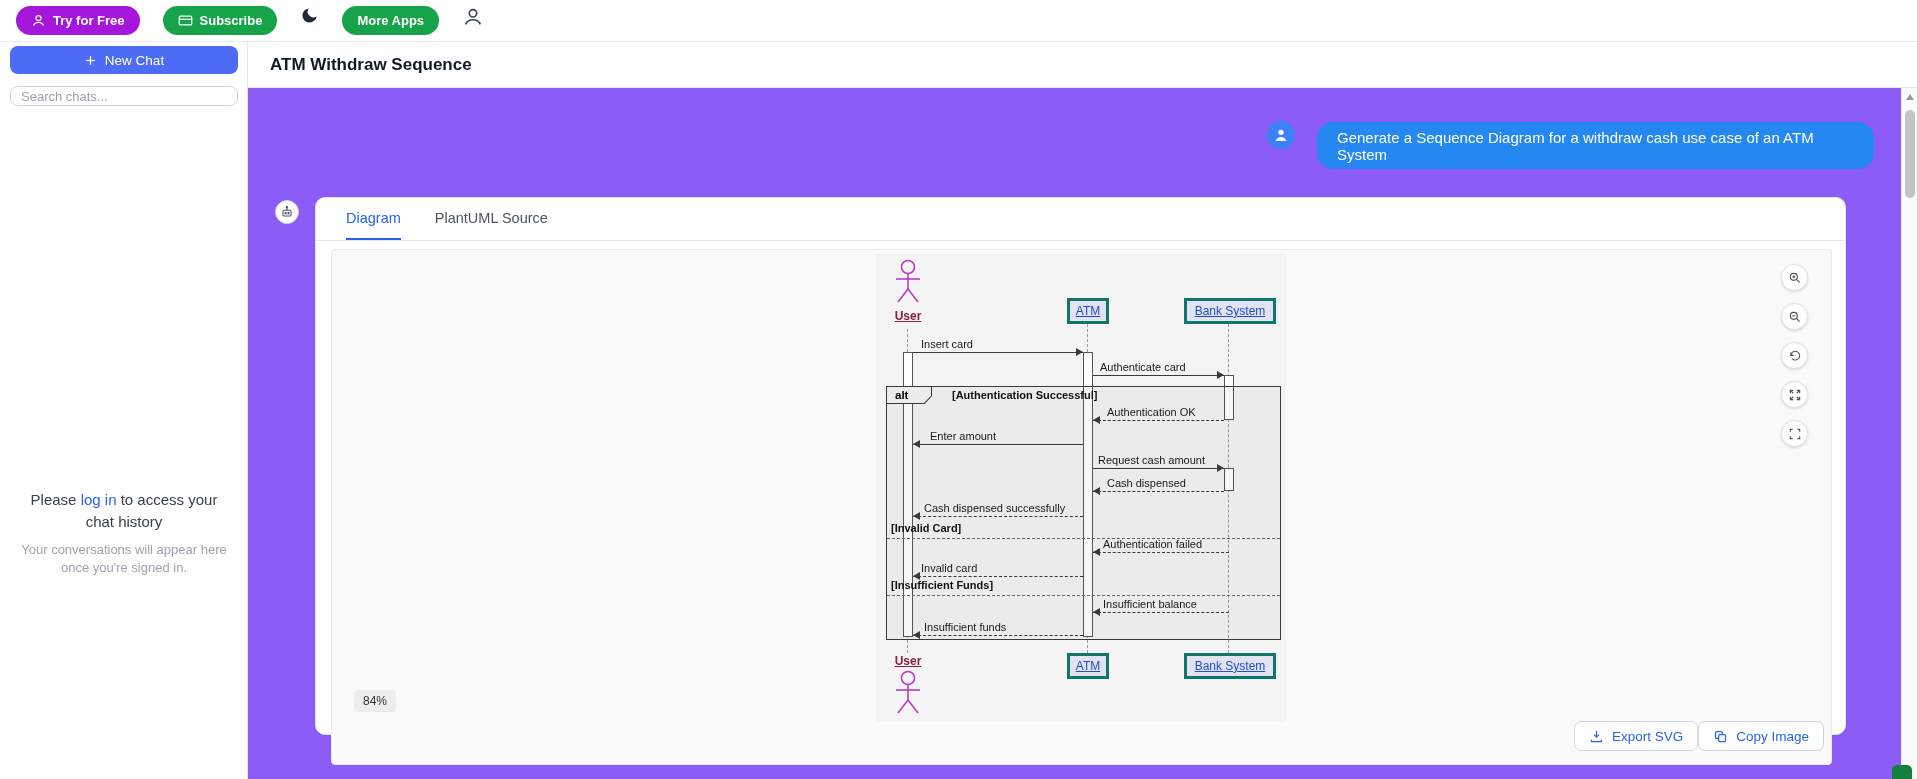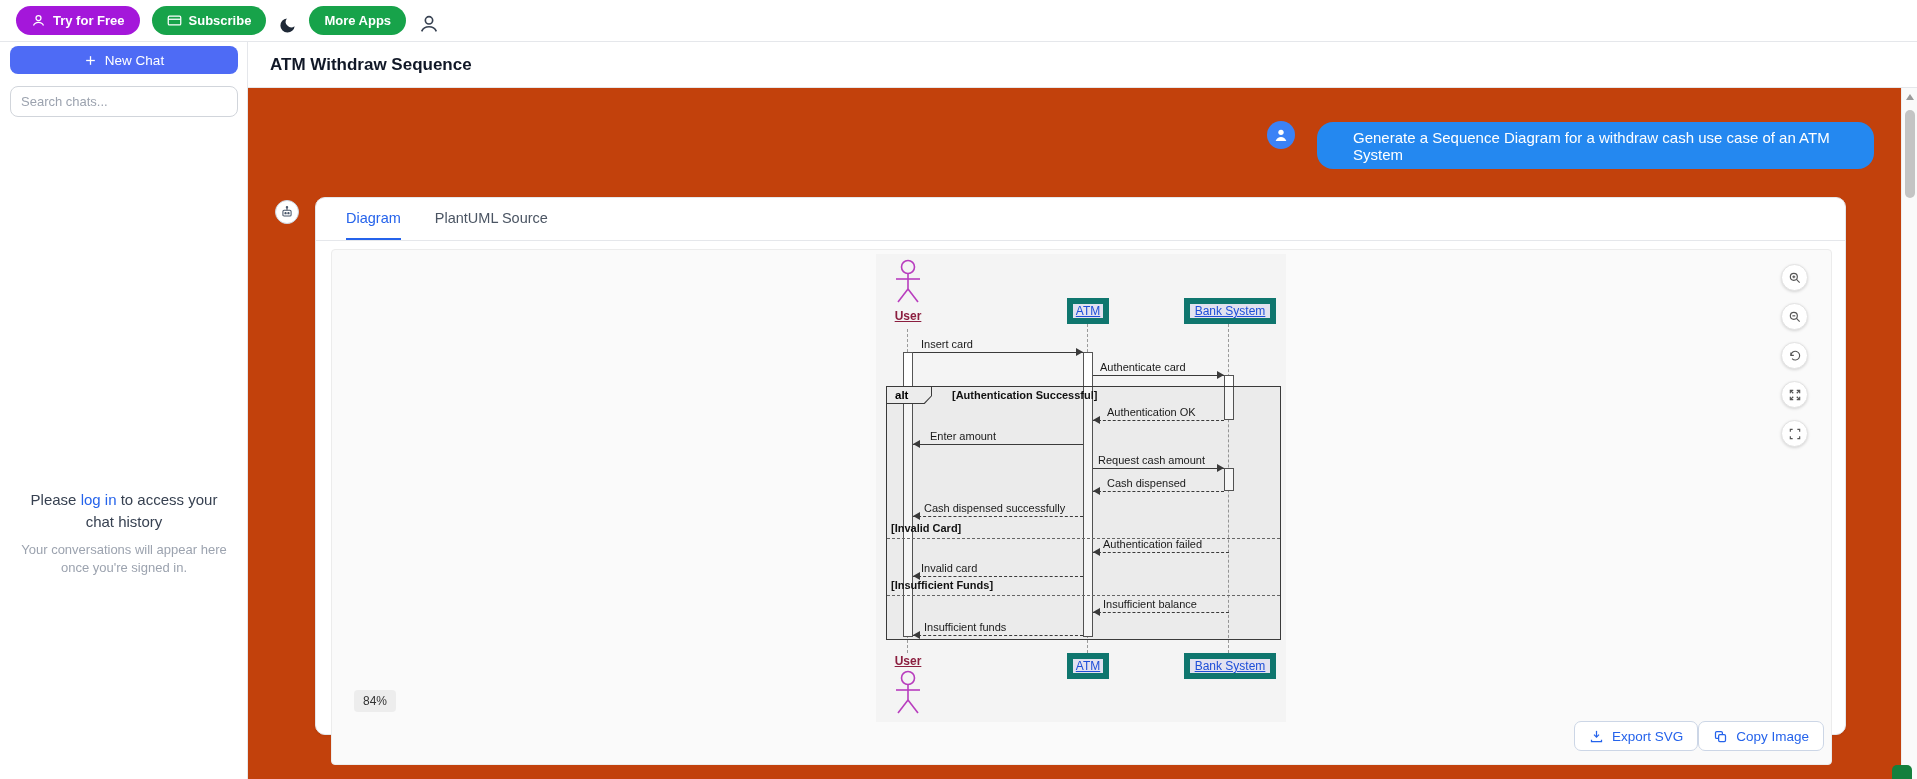"Try for Free" .hdr-right { align-items: flex-end -> flex-start; gap: 12px -> 23px }
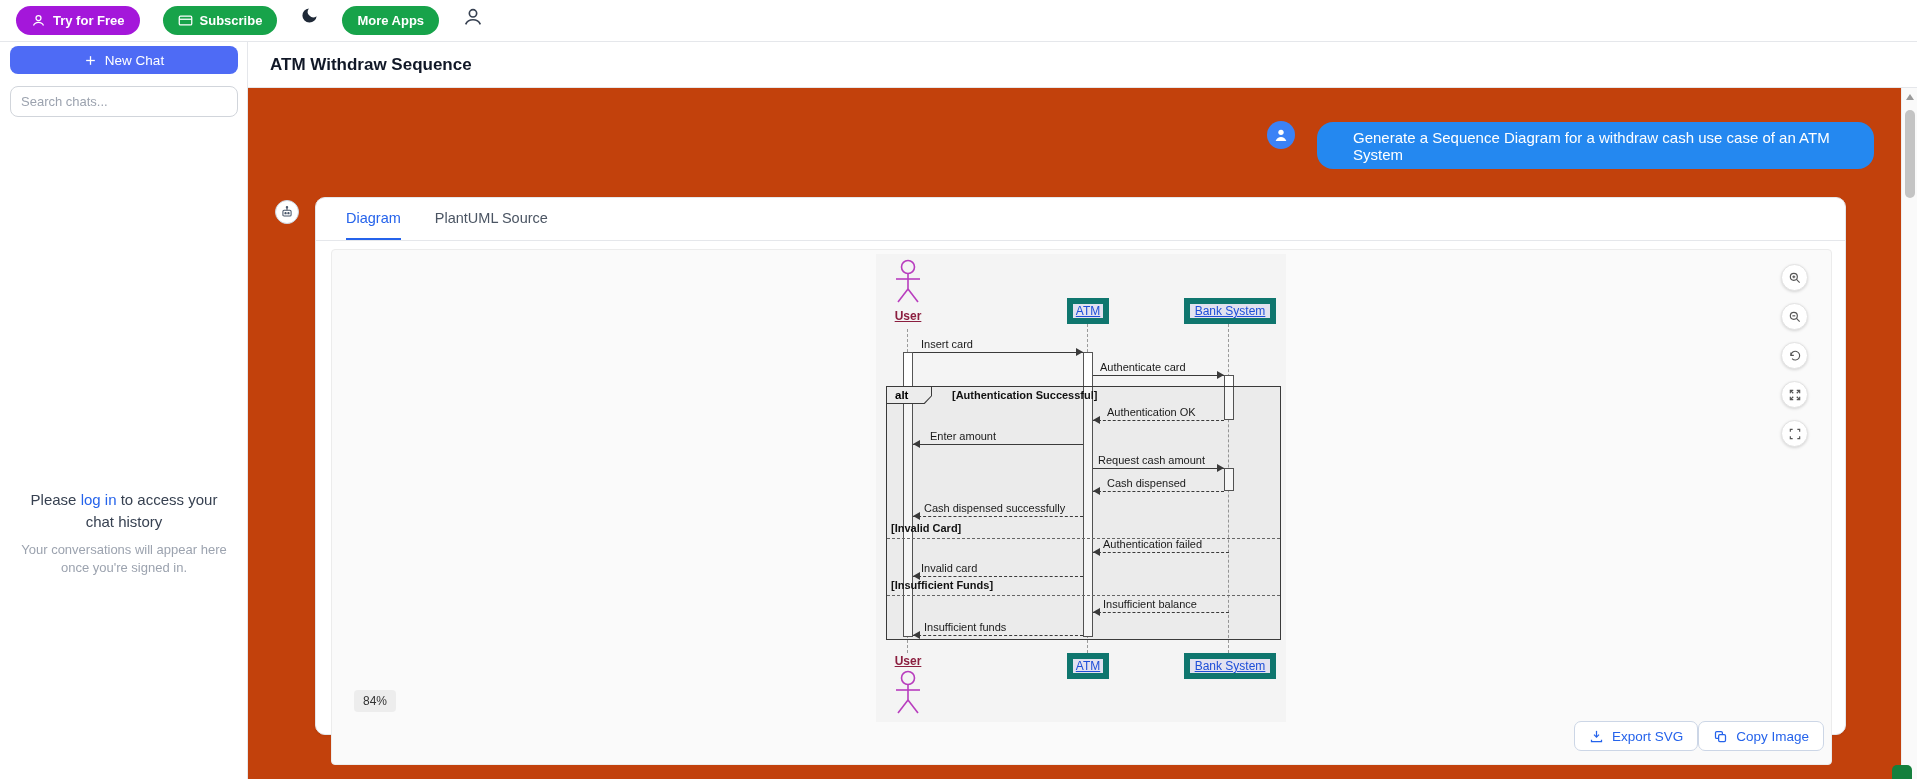"ATM Withdraw Sequence" .main { background: #c2410c -> #8b5cf6 }
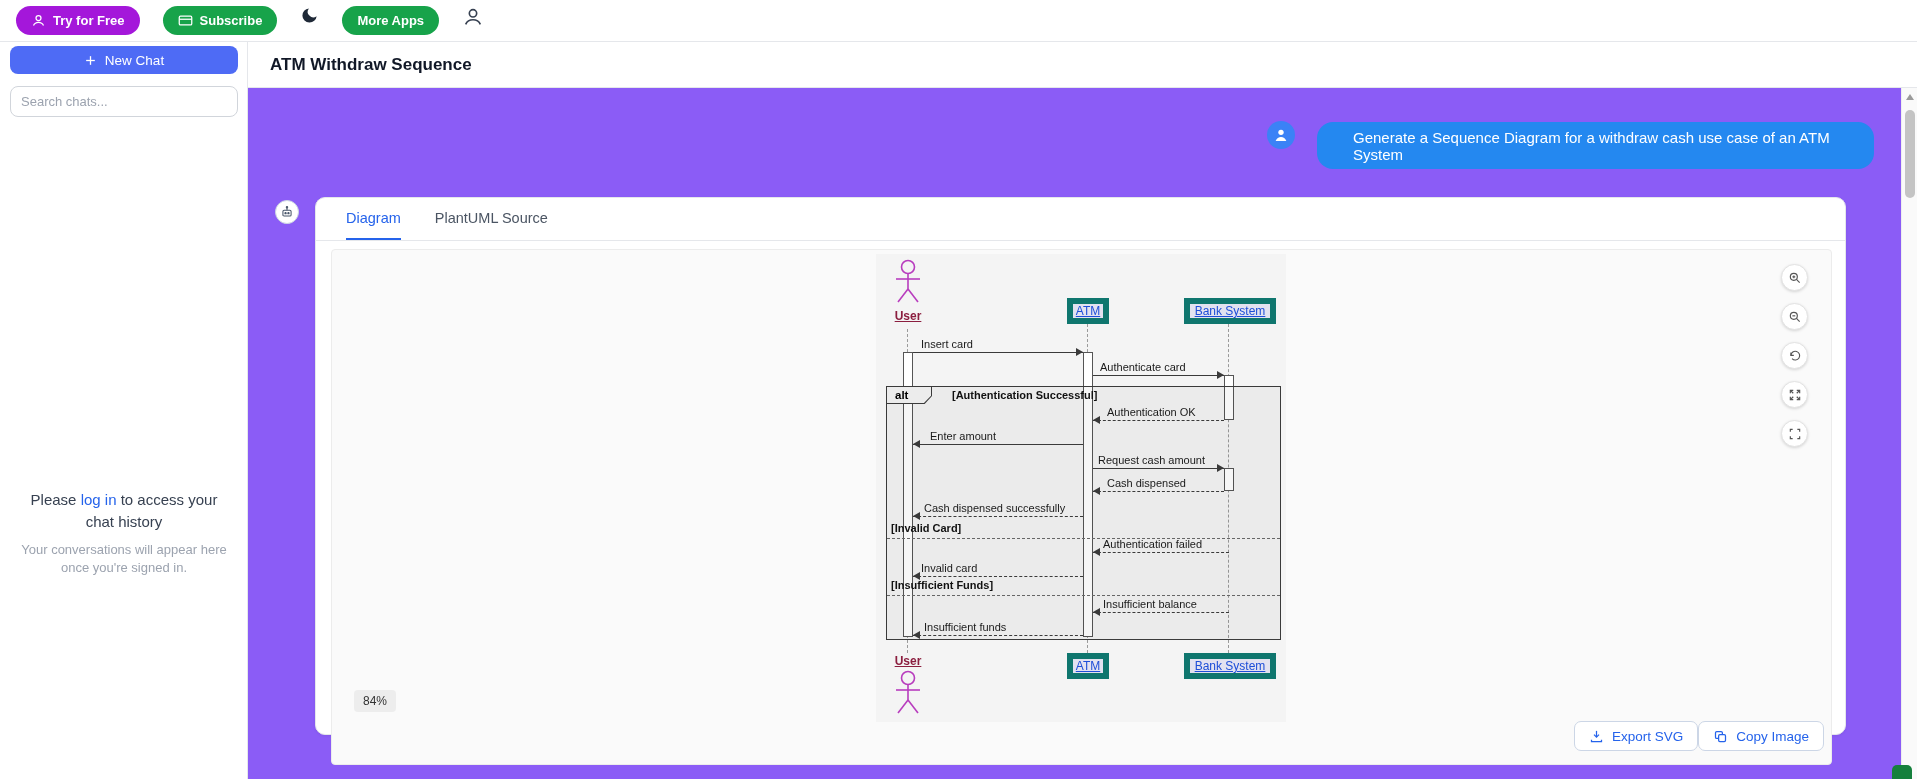"Search chats..." .search-input { height: 31px -> 20px }
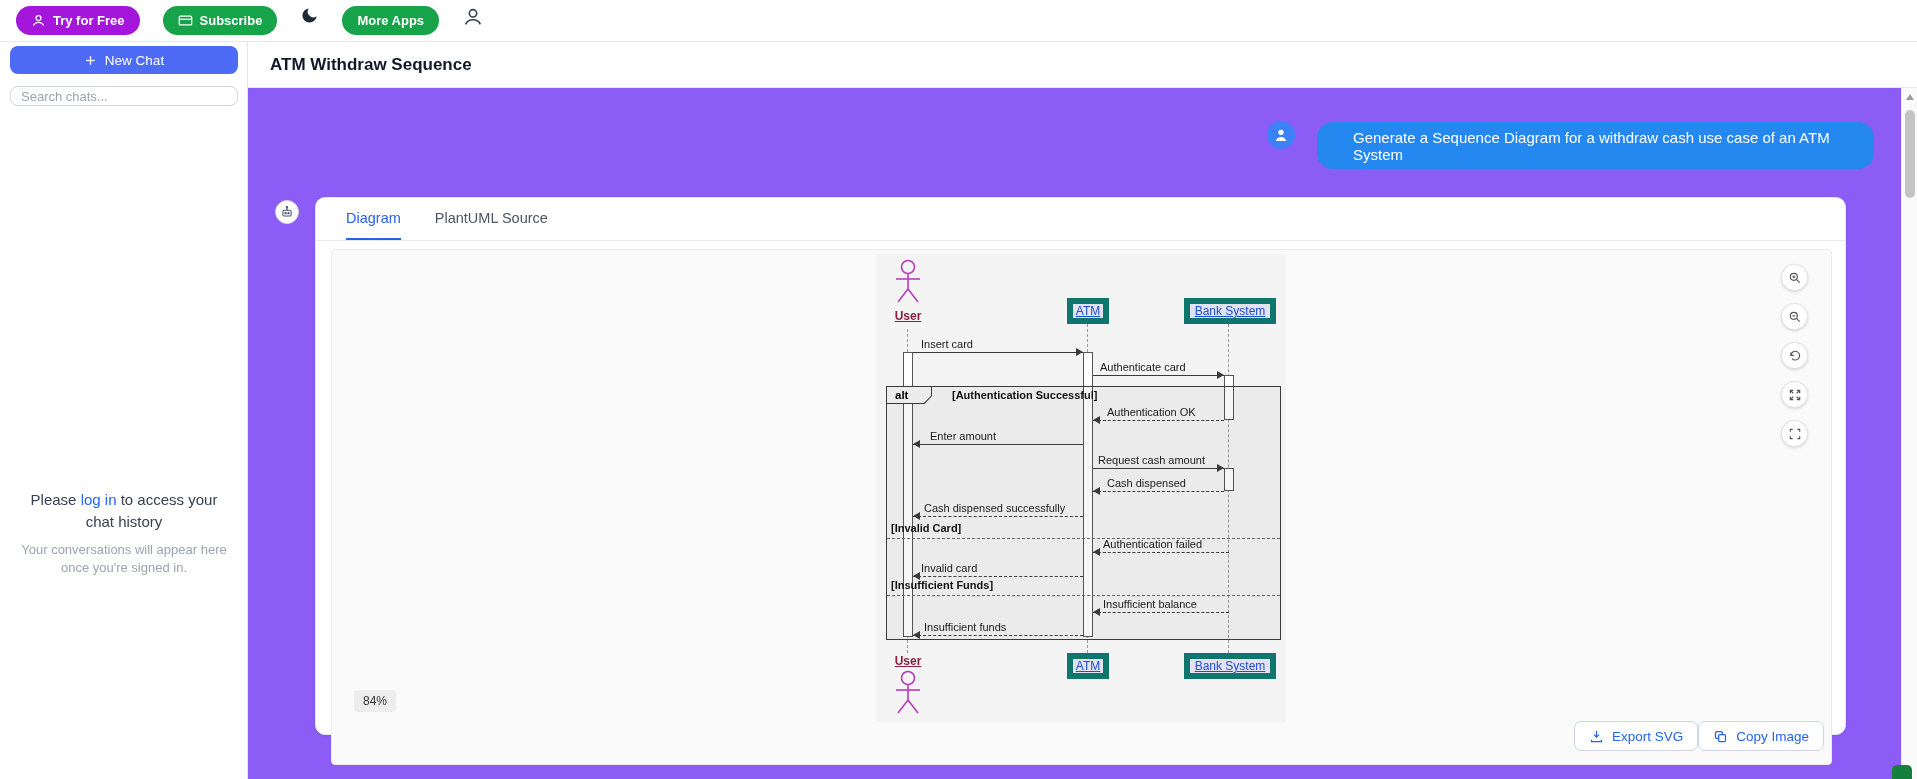"Generate a Sequence Diagram for" .user-bubble { padding: 0 36px -> 0 20px }
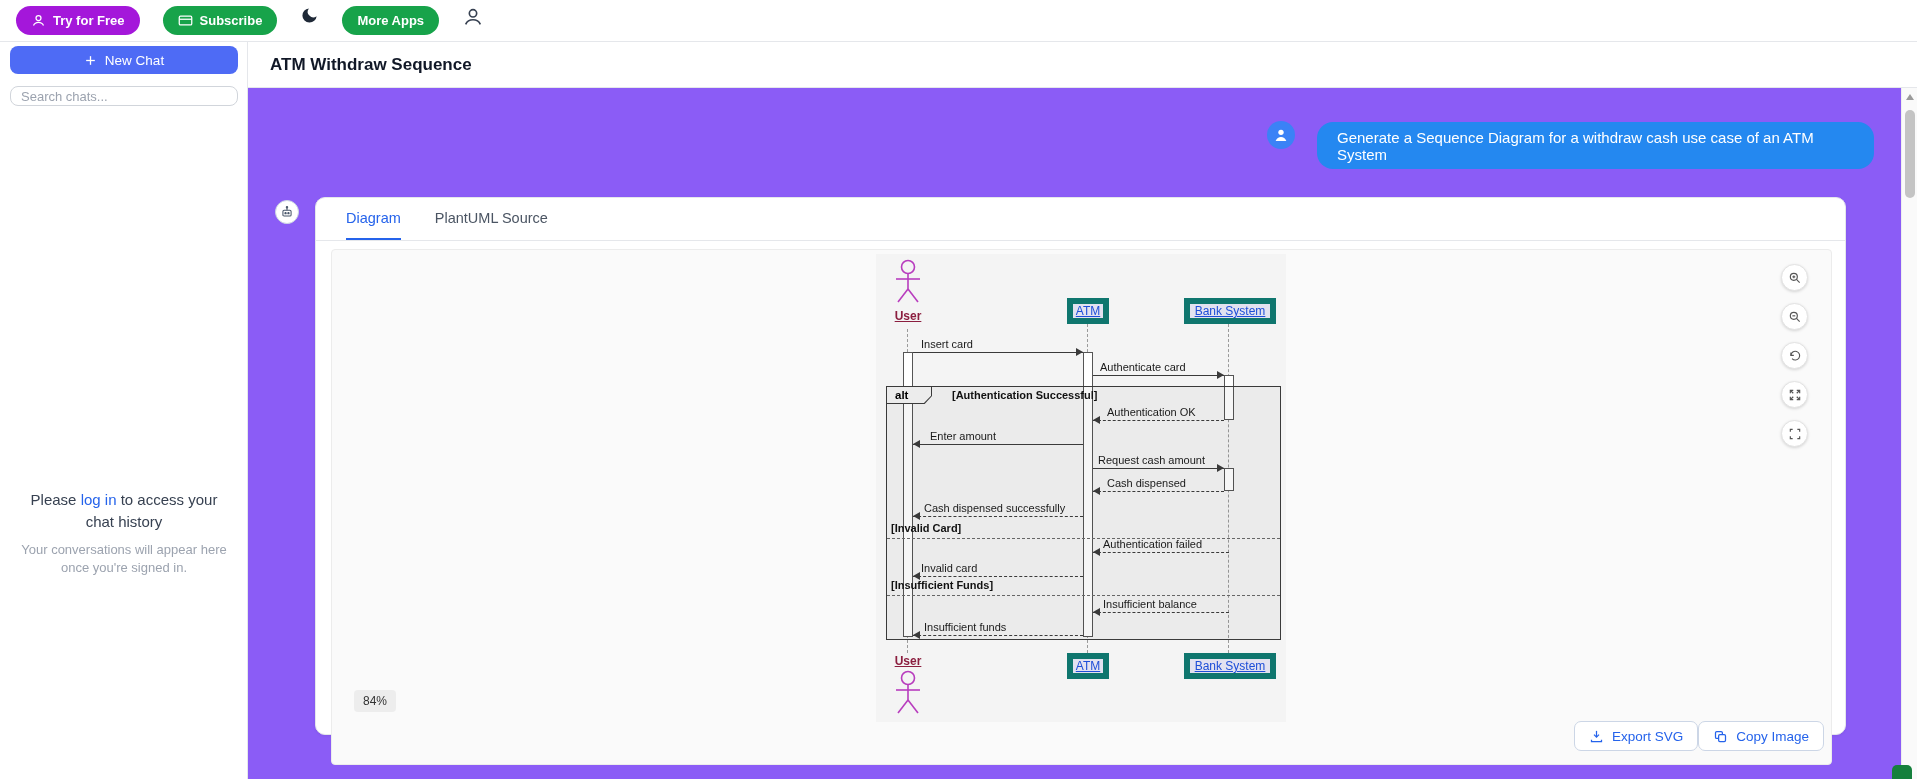"ATM" .p-box { border: 6px solid #0f766e -> 3px solid #0f766e }
